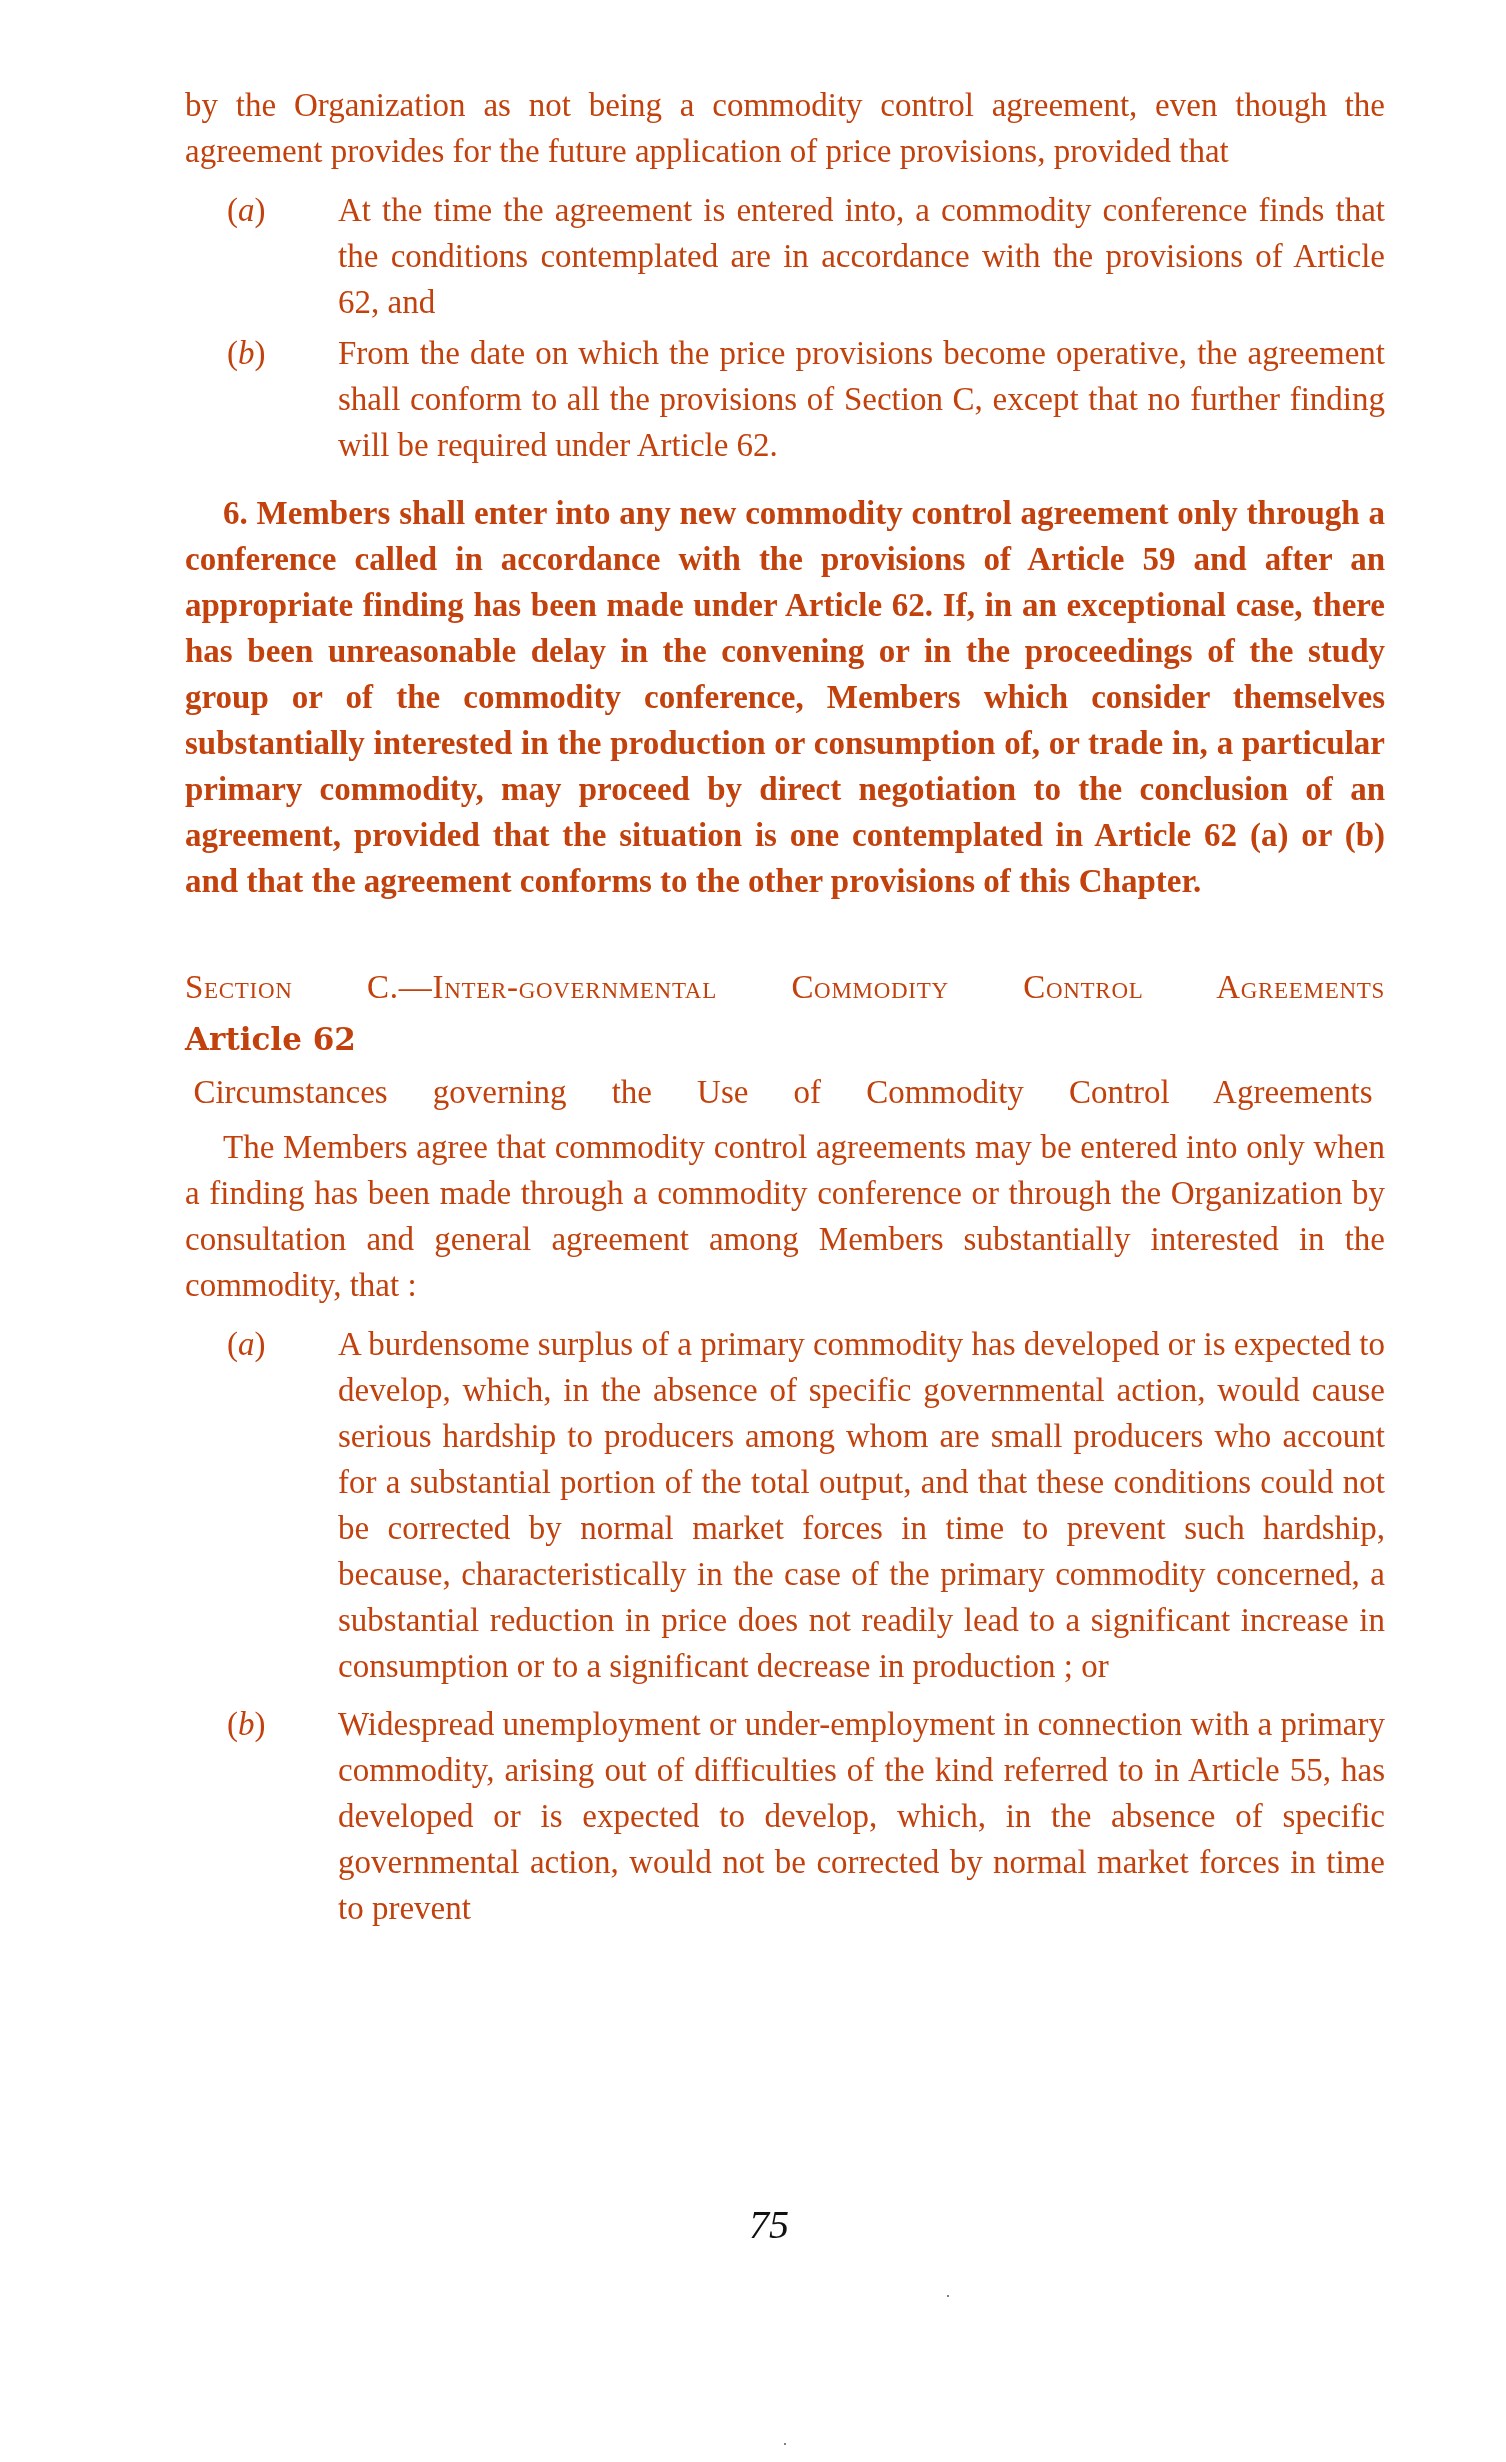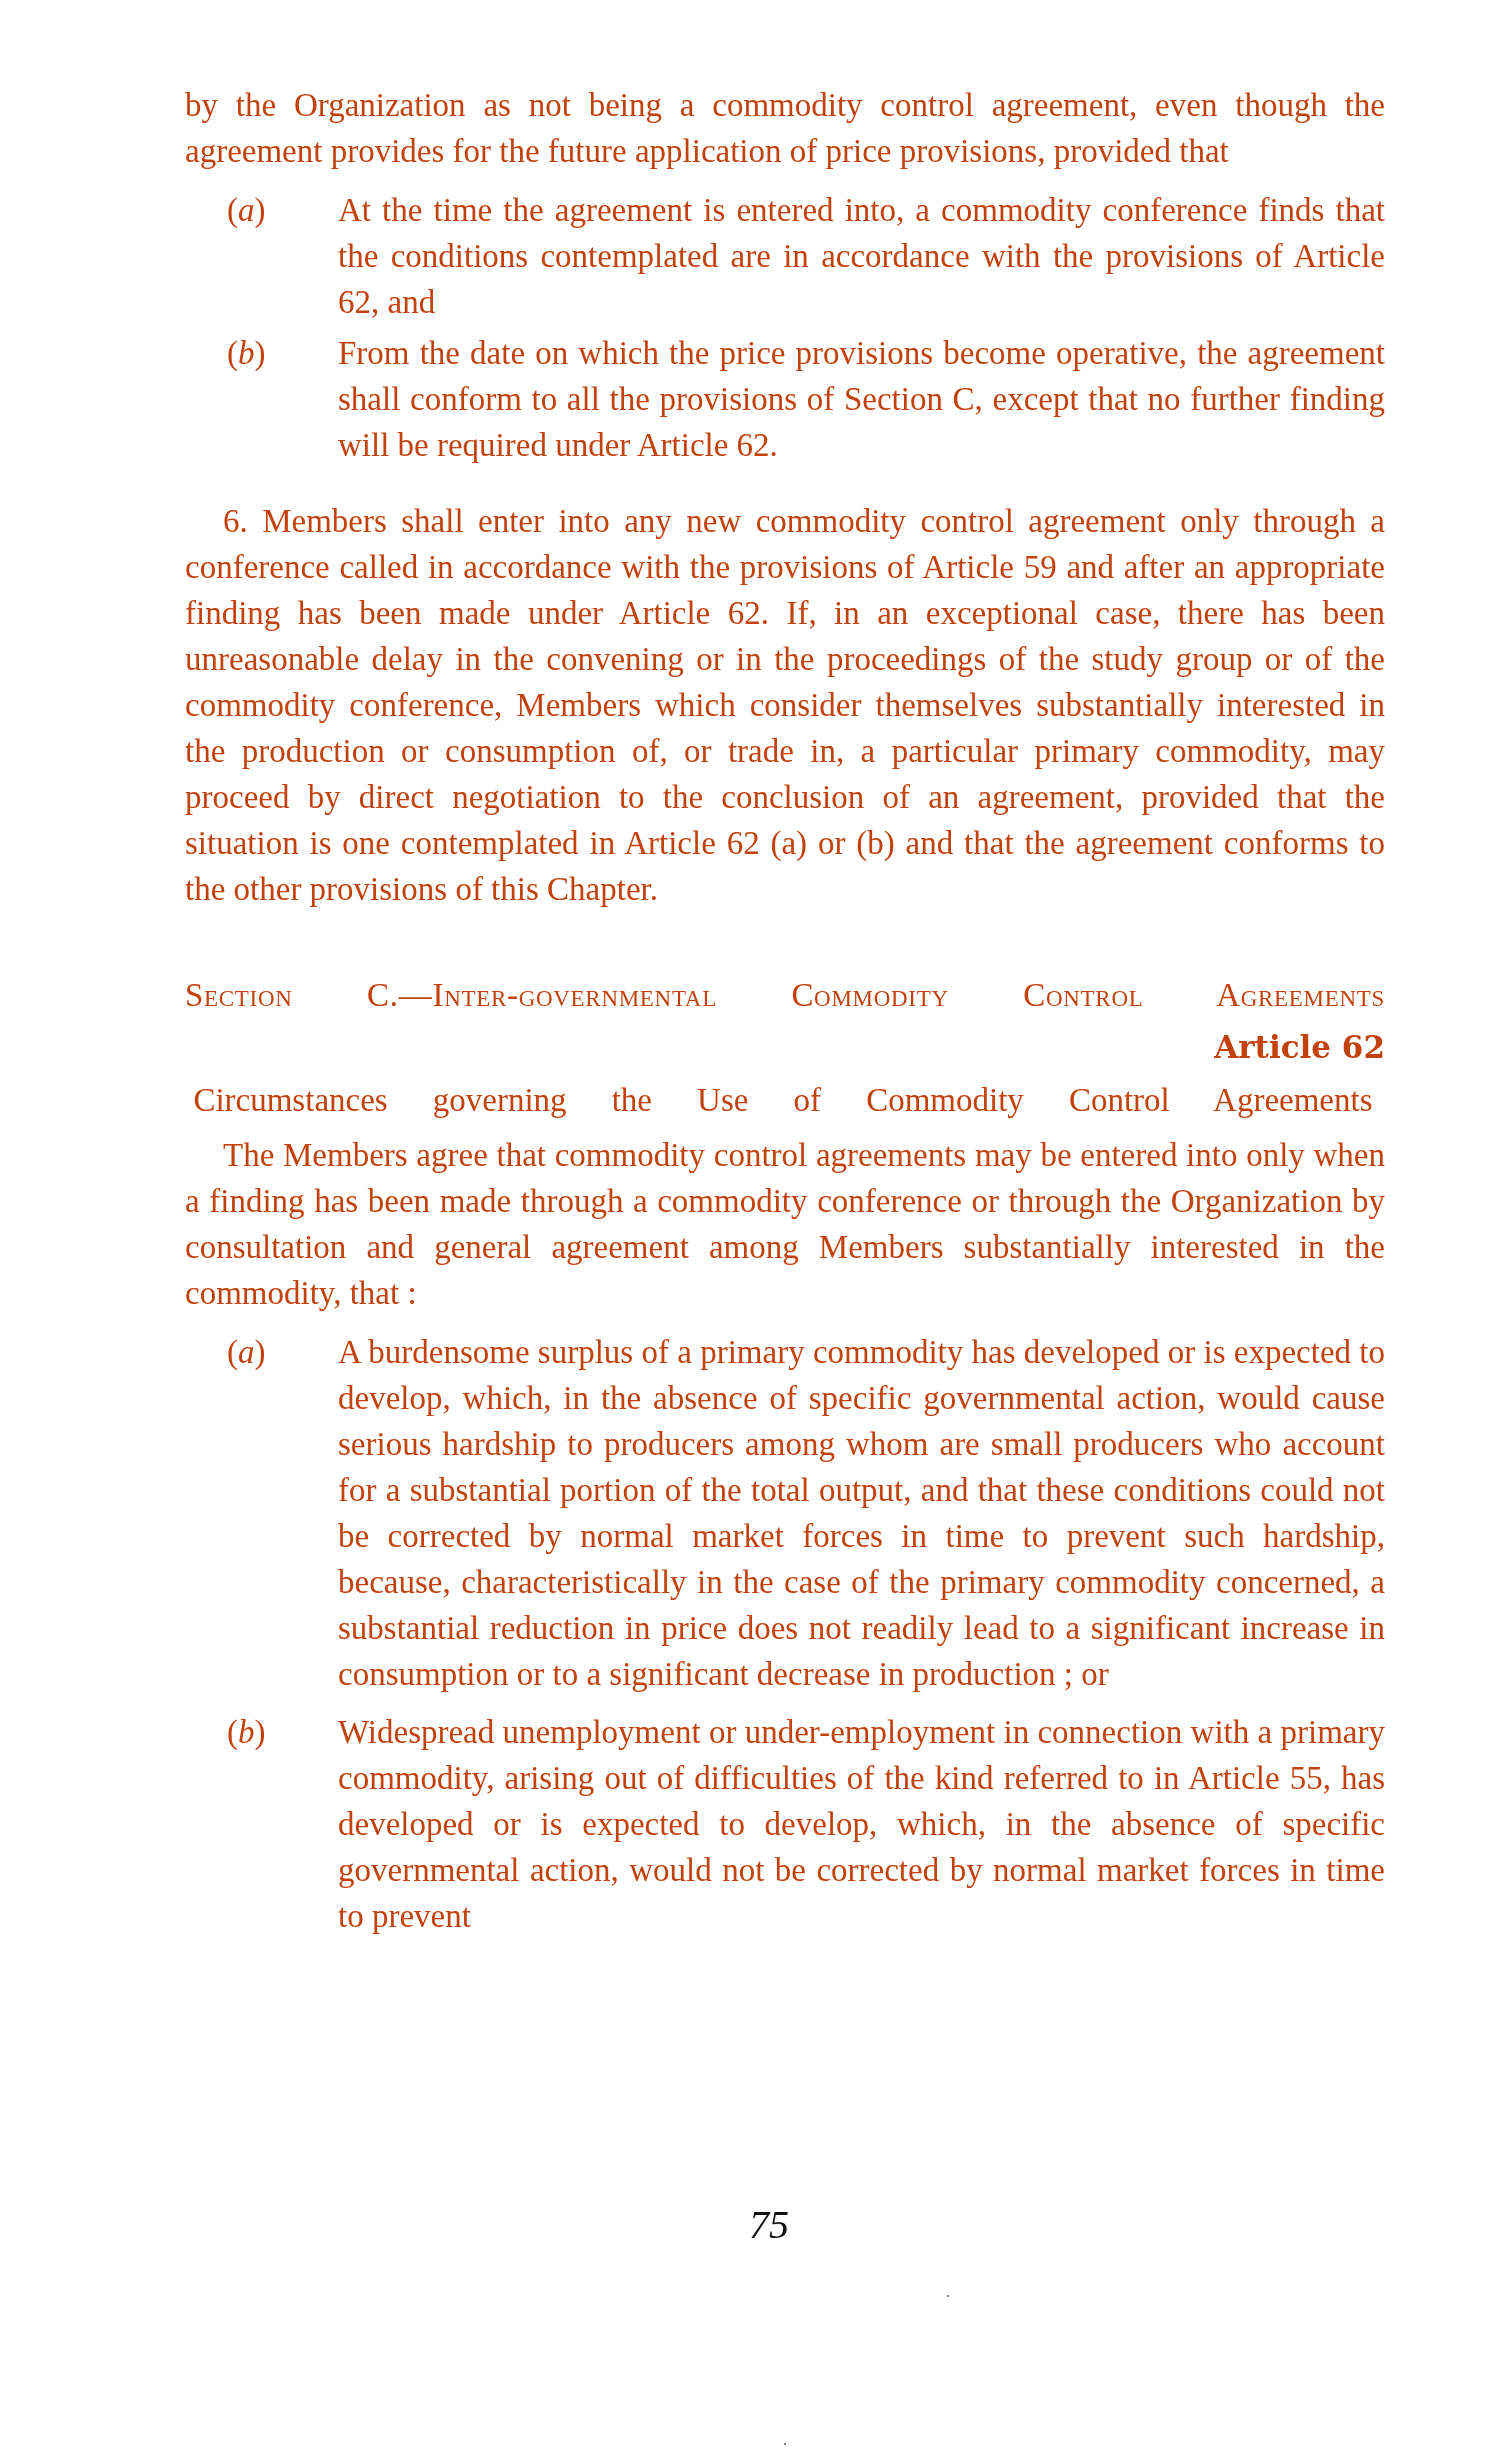"6. Members shall enter into" .gap-sm { font-weight: none -> bold; margin-top: 30px -> 22px }
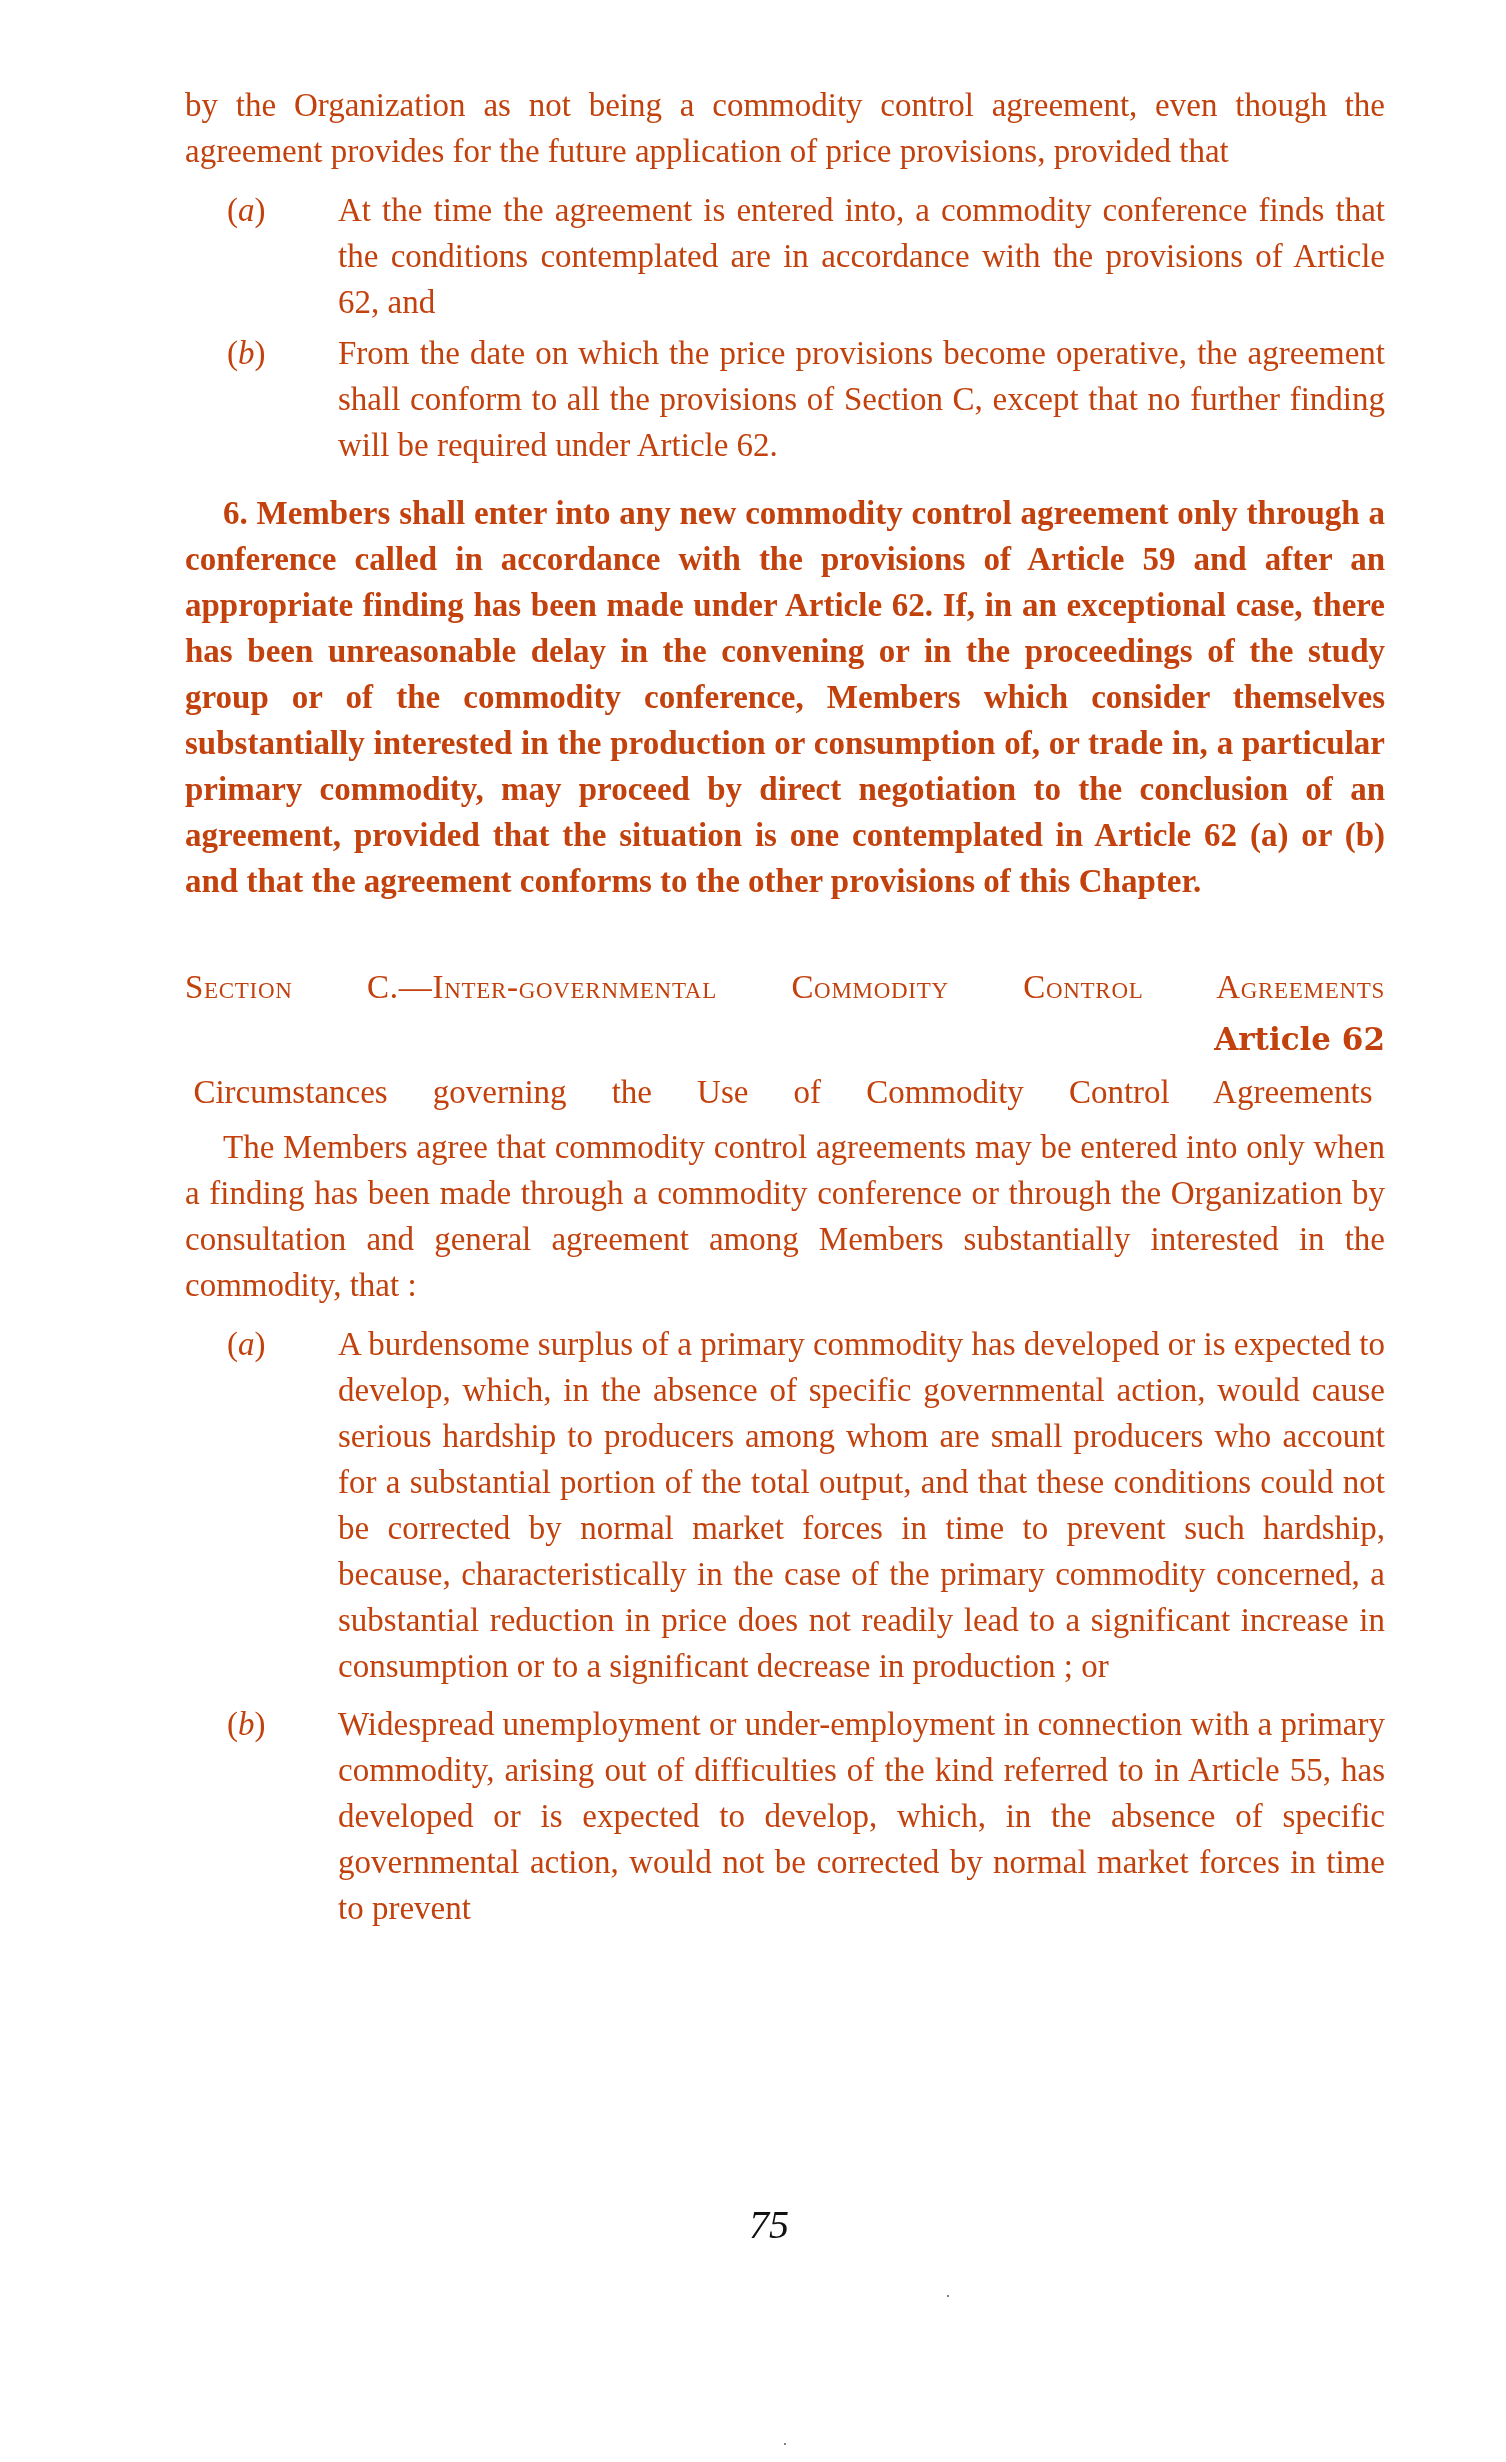"Article 62" .article-title { text-align: right -> left }
